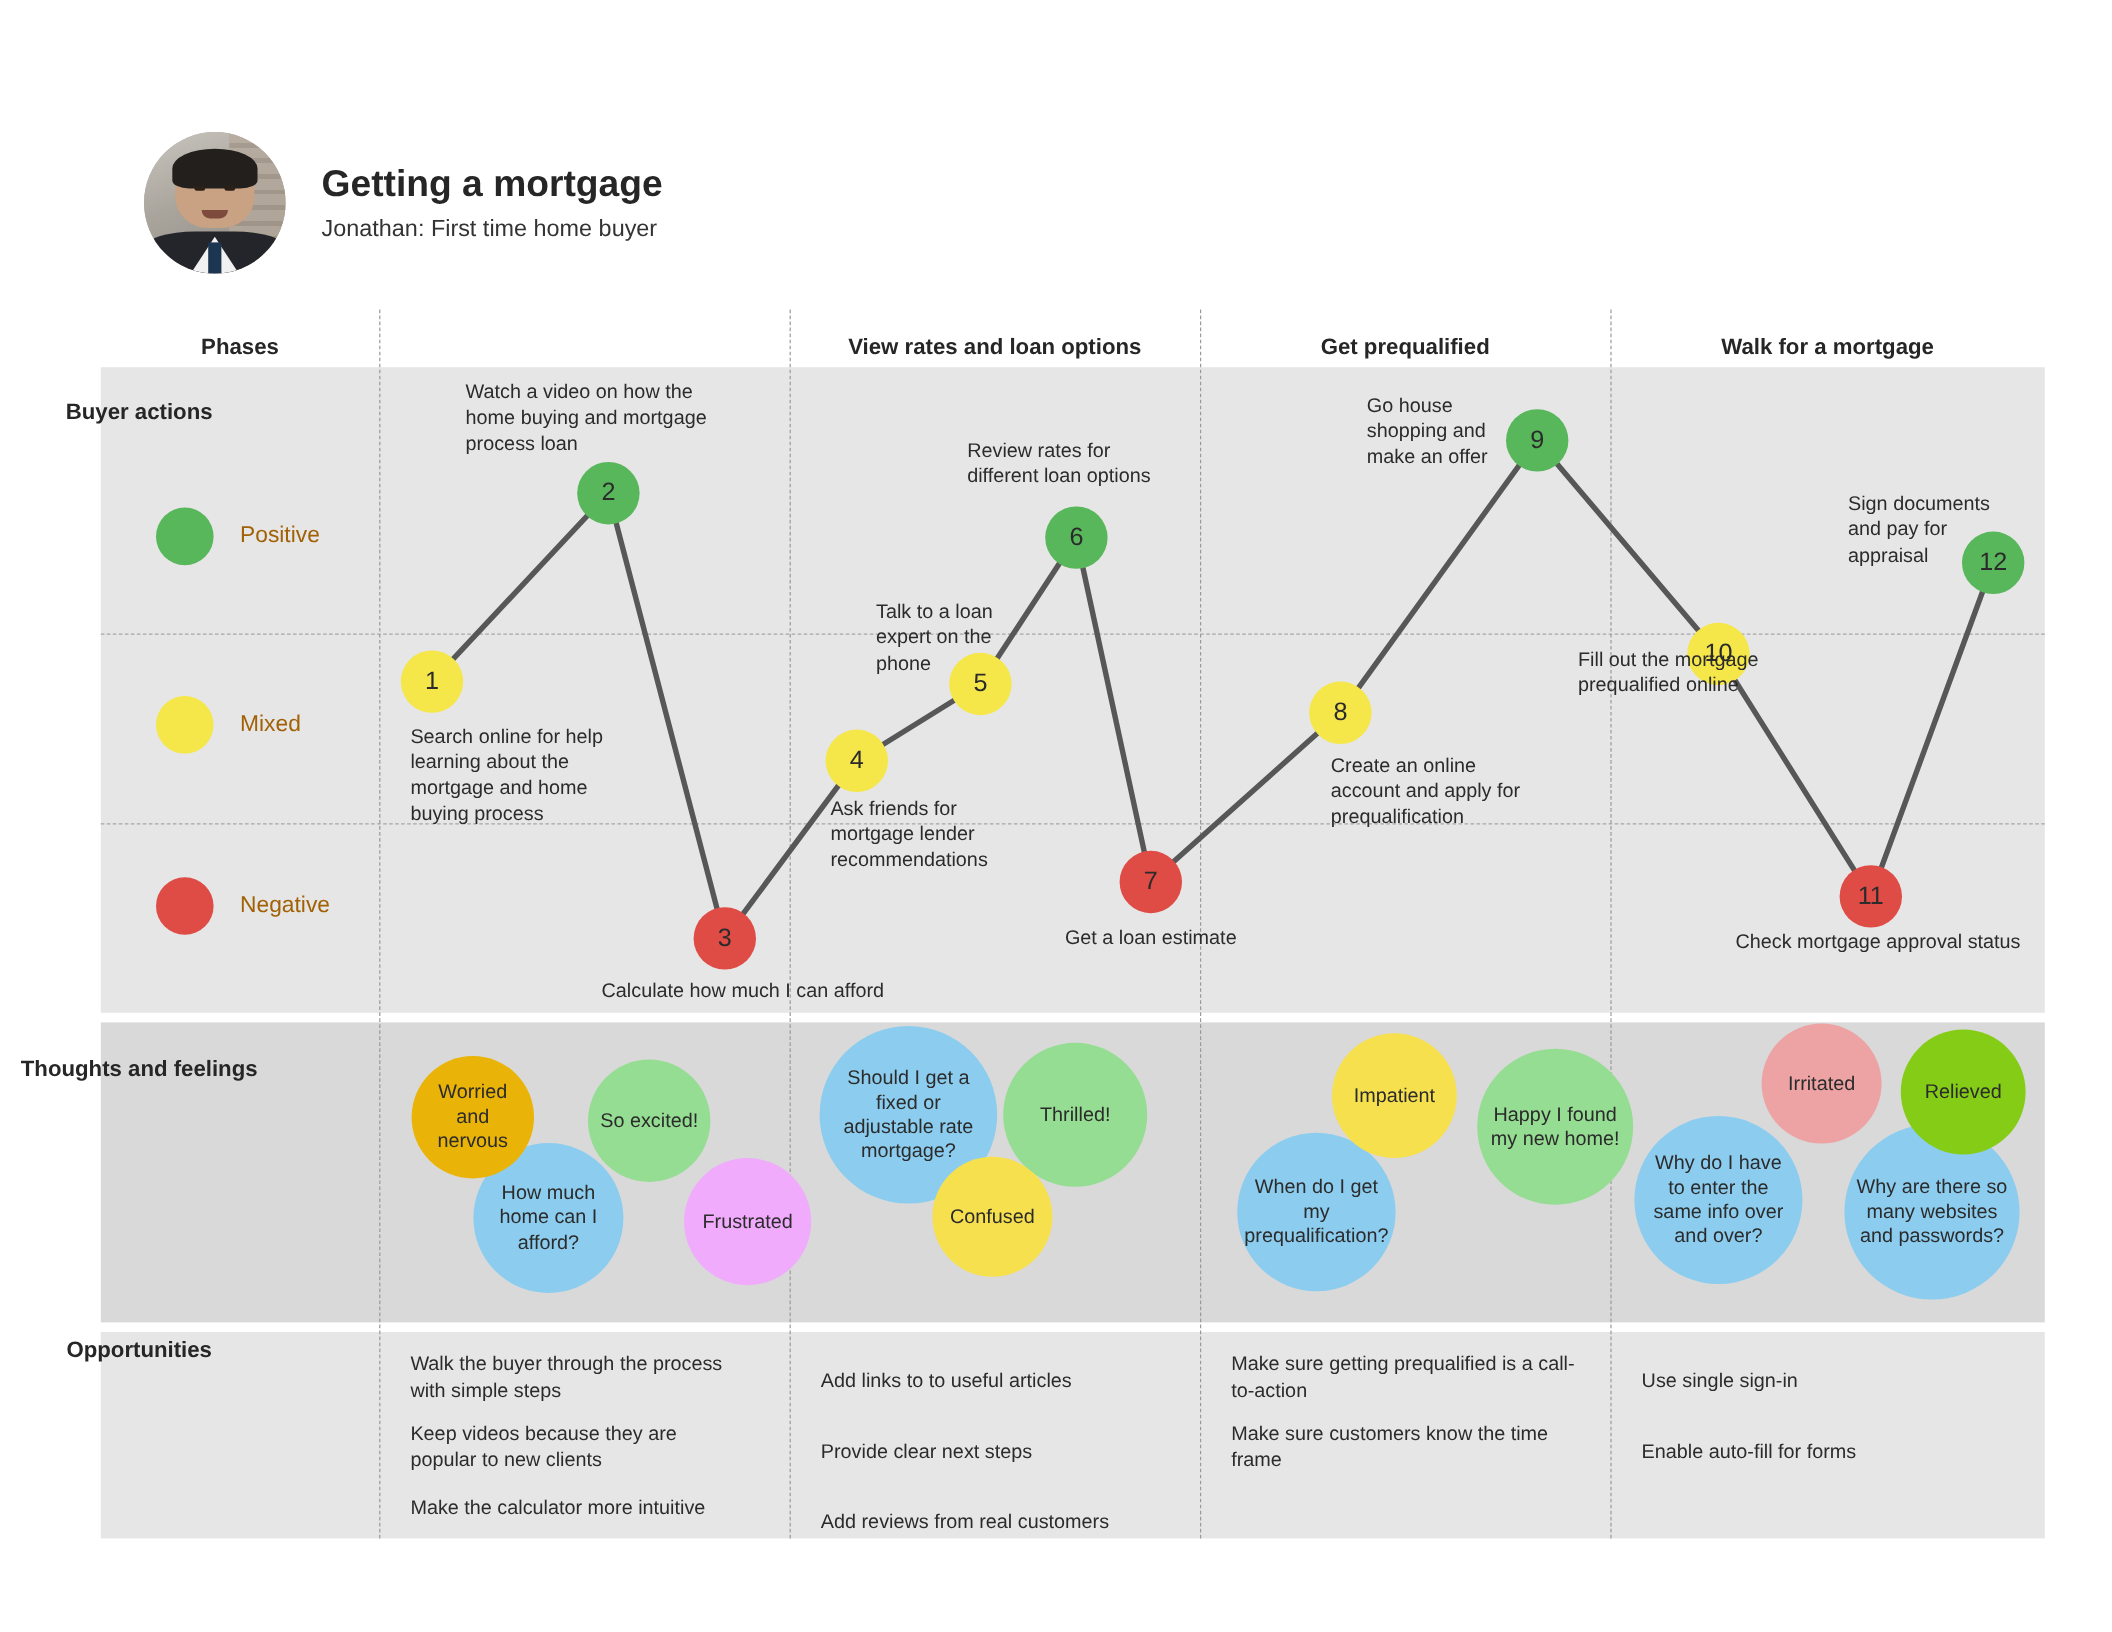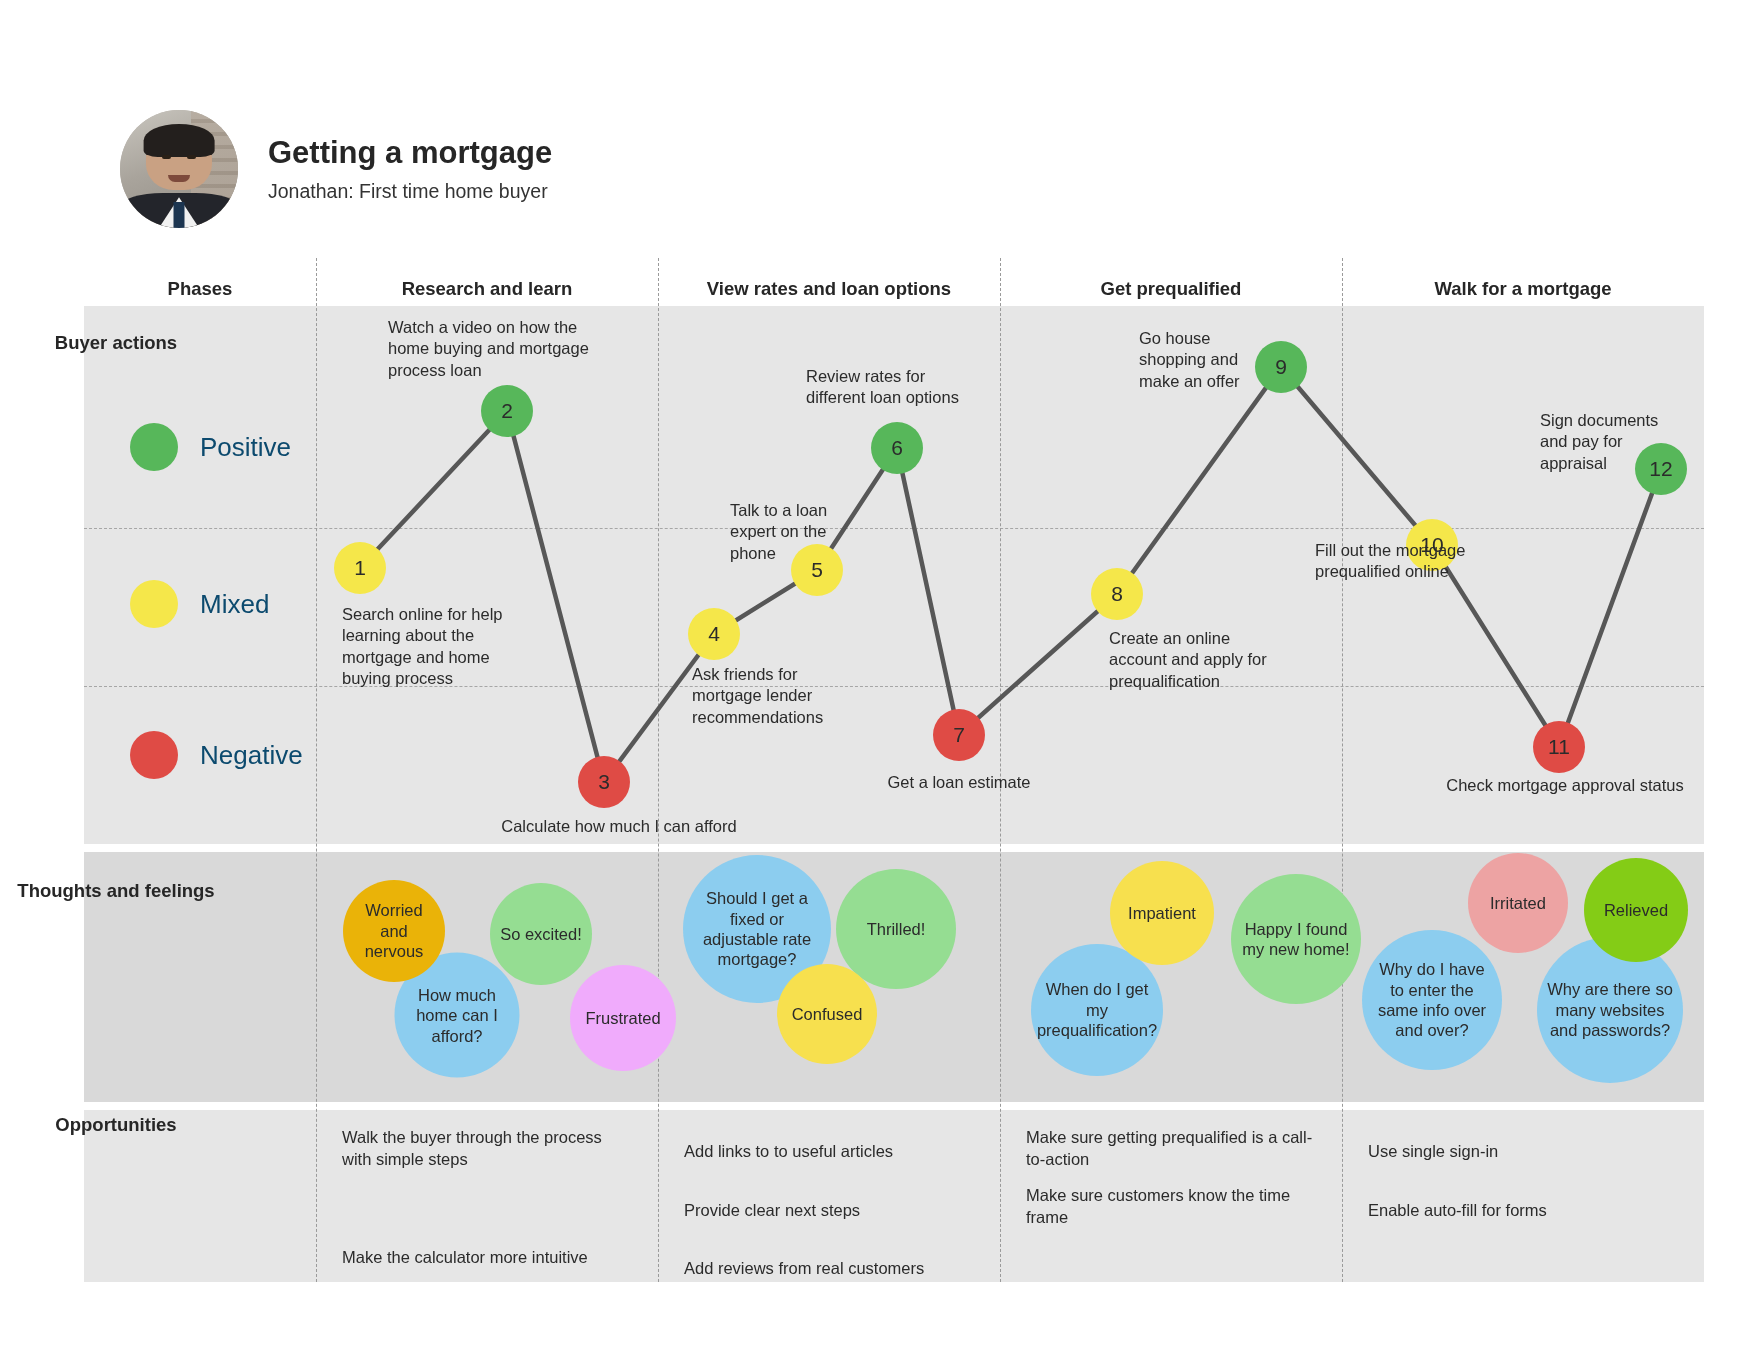"Research and learn" div.colhead { html: <div>Research and learn</div> -> none }
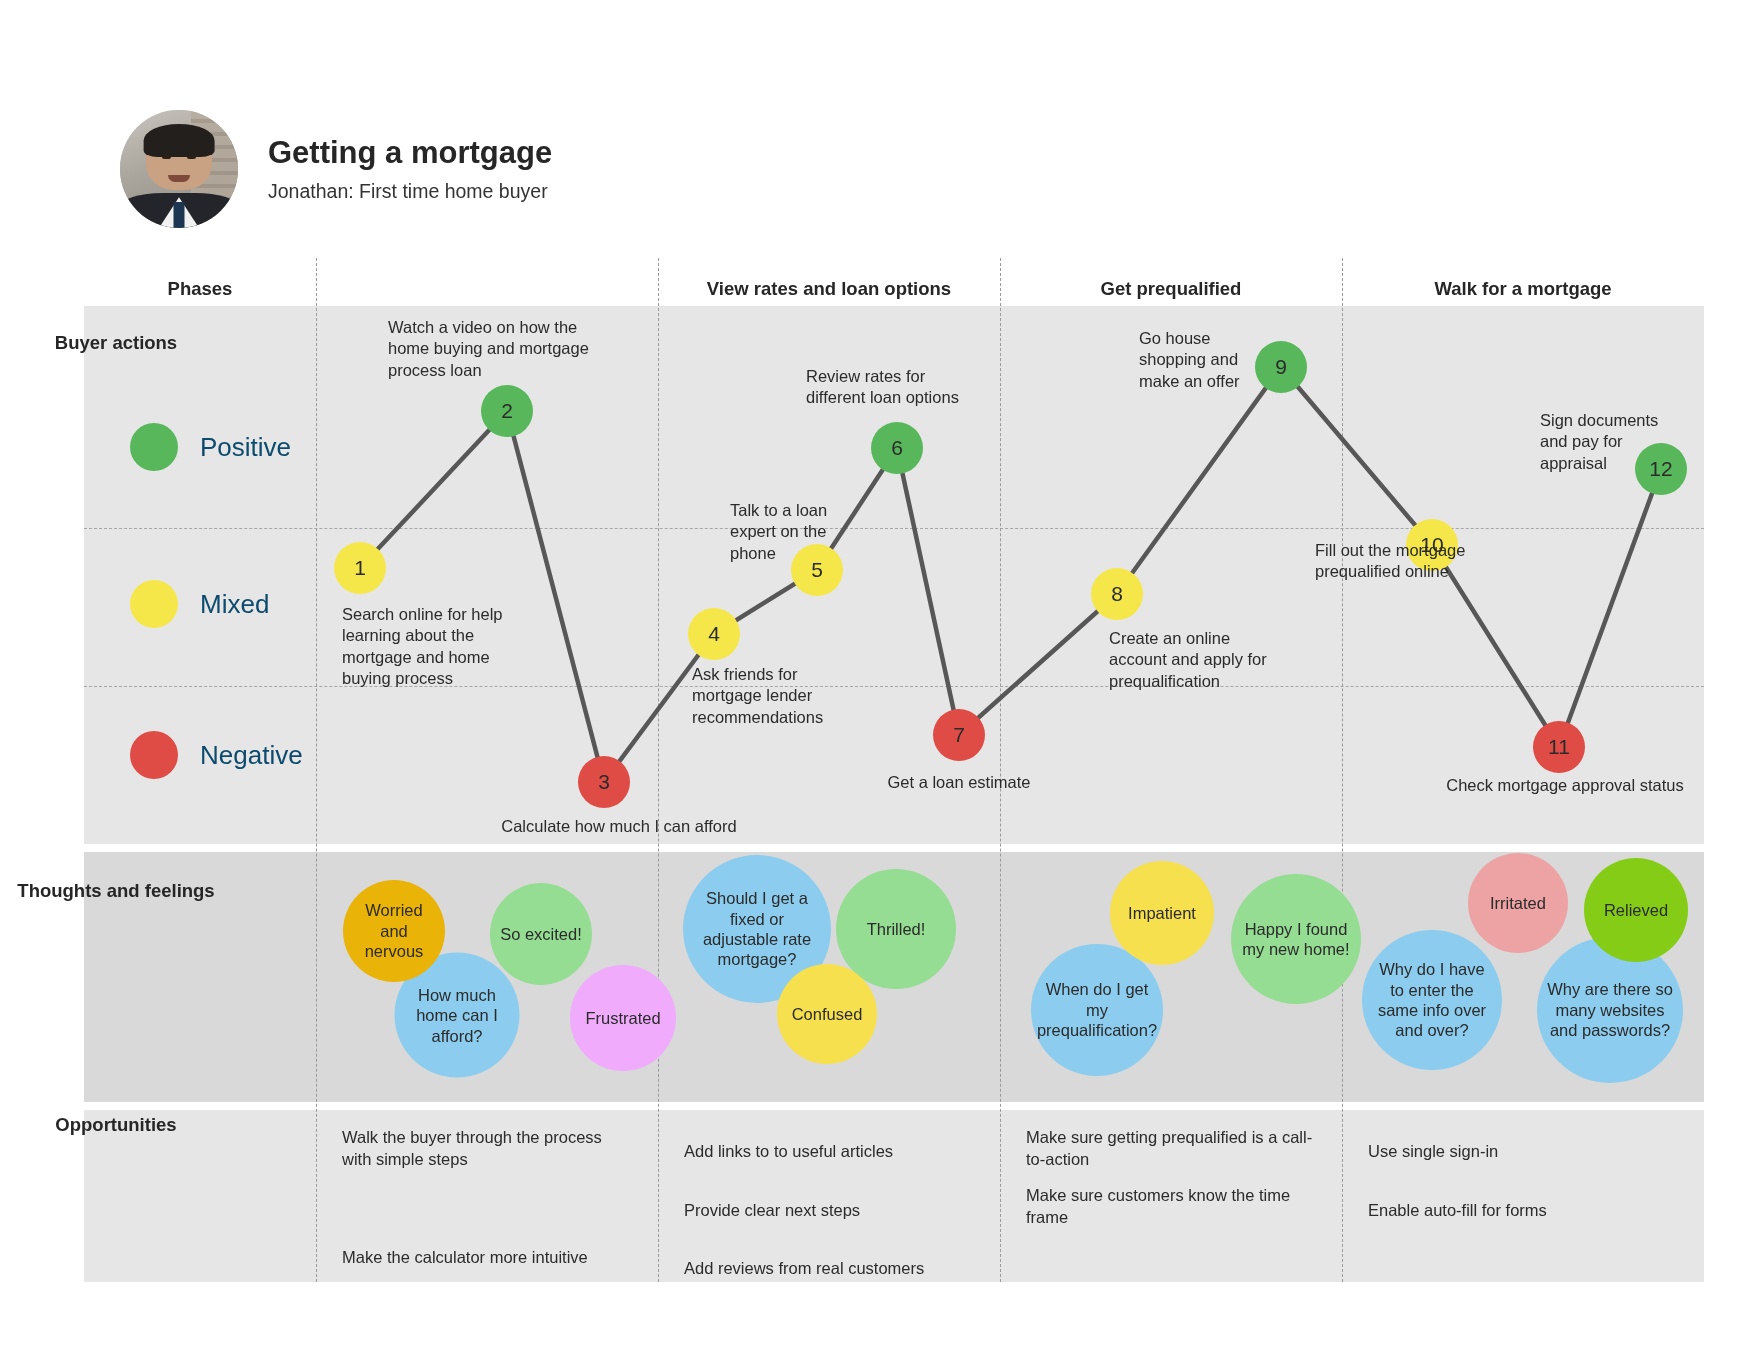"Positive" .legend-label { color: #0c4a6e -> #a16207; font-size: 26px -> 19px }
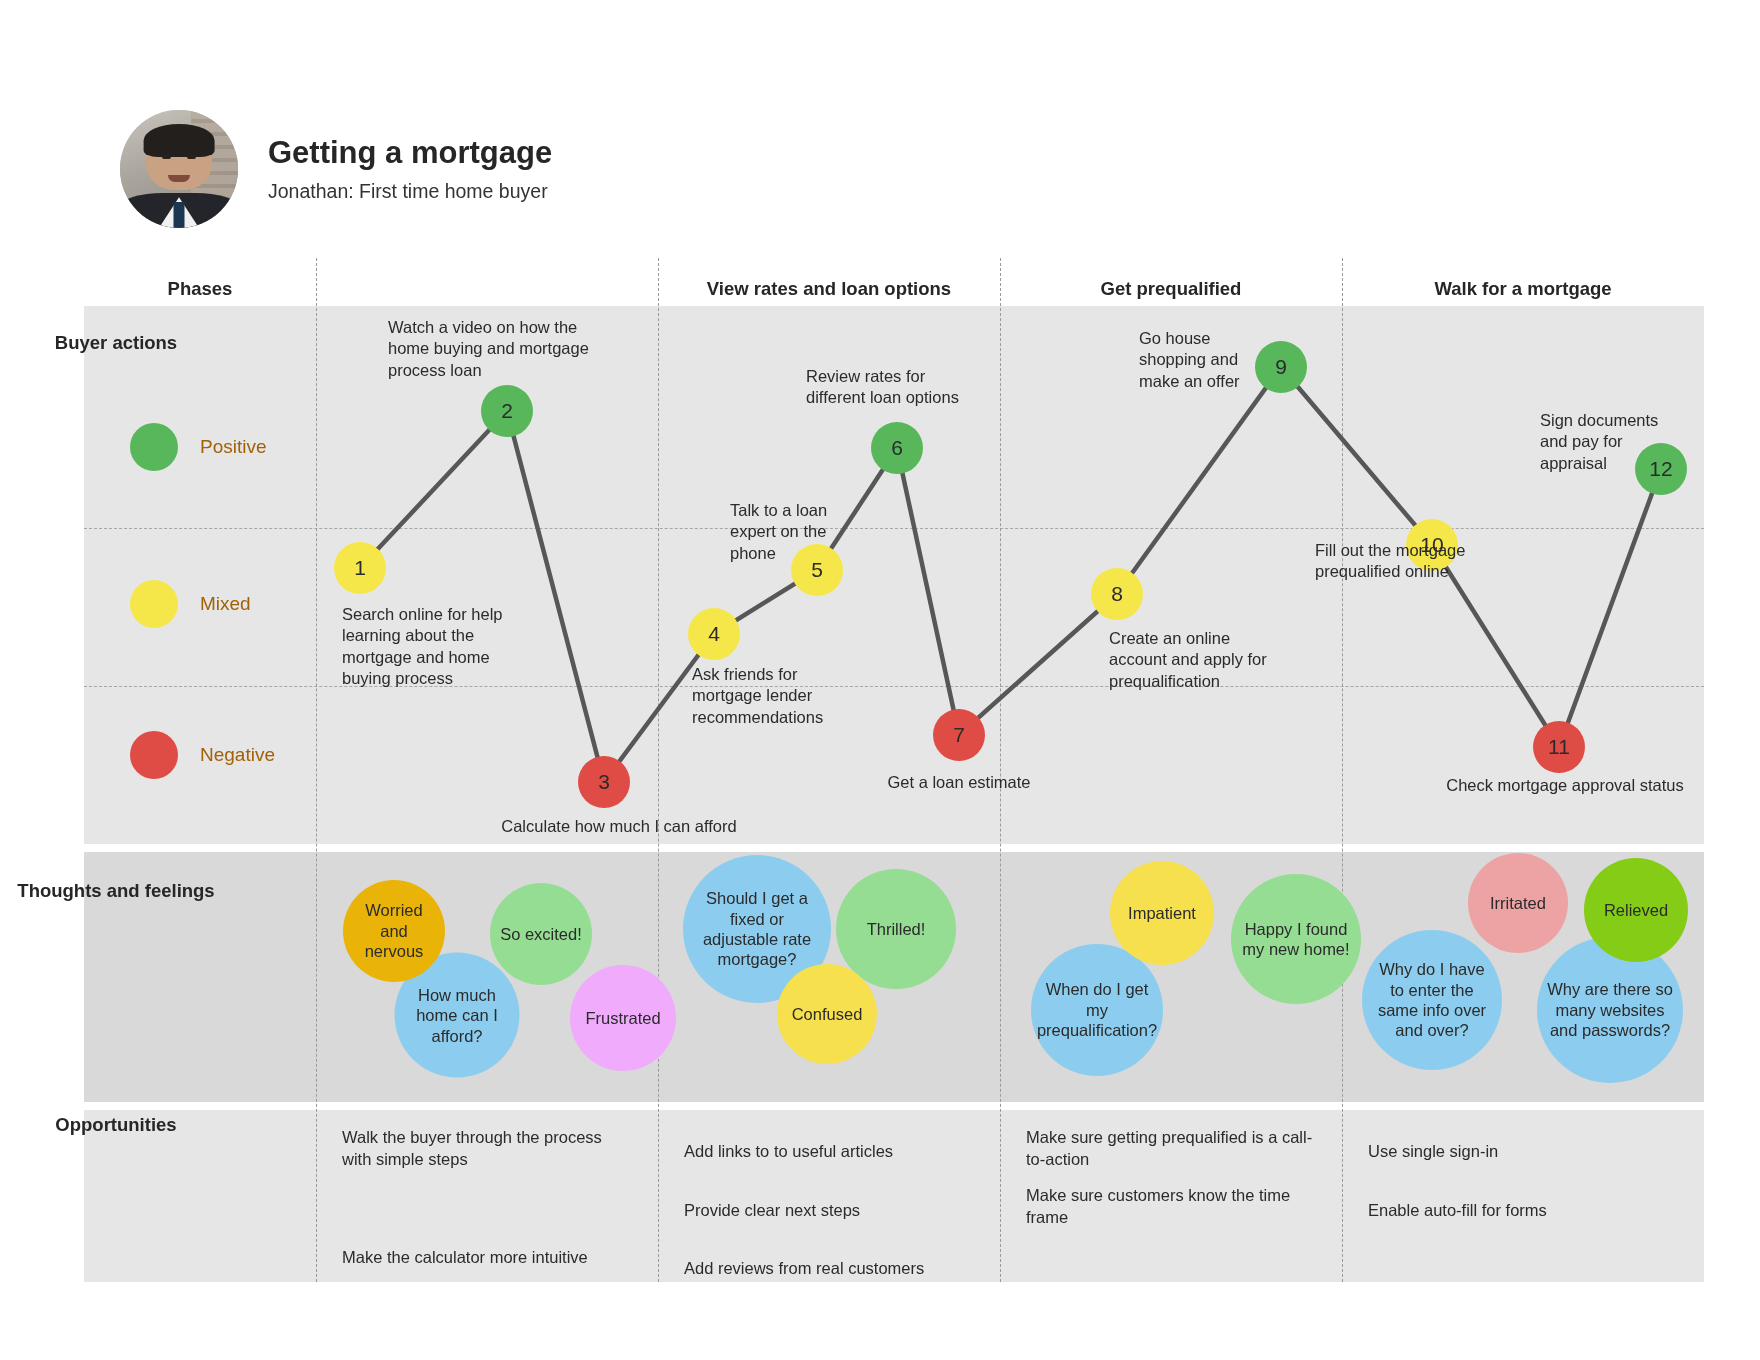"Keep videos because they are" div.opp { html: none -> <div>Keep videos because they are popular to new clients</div> }
